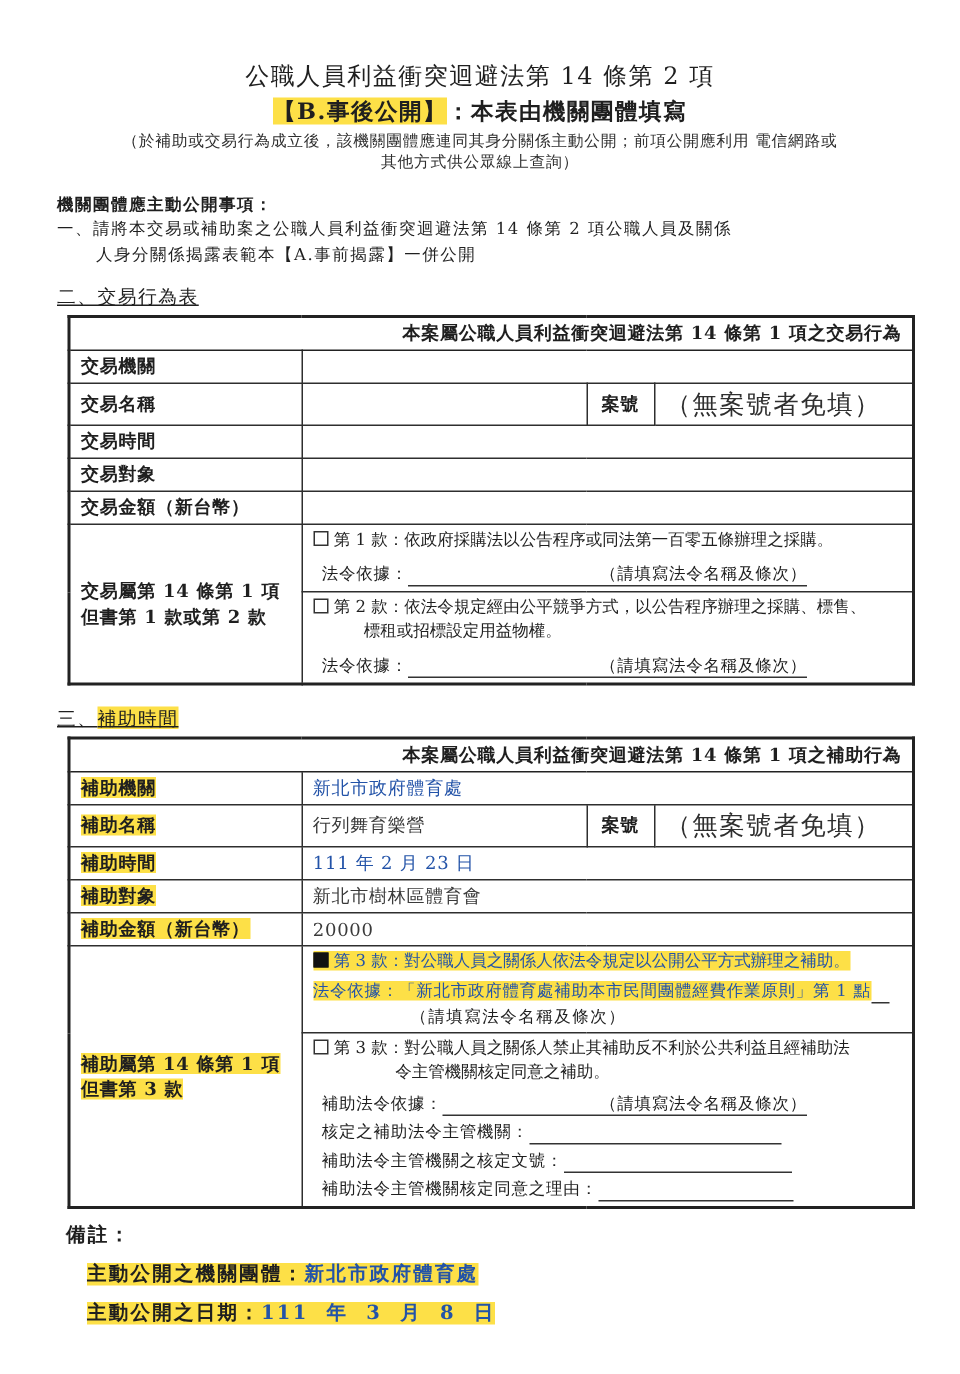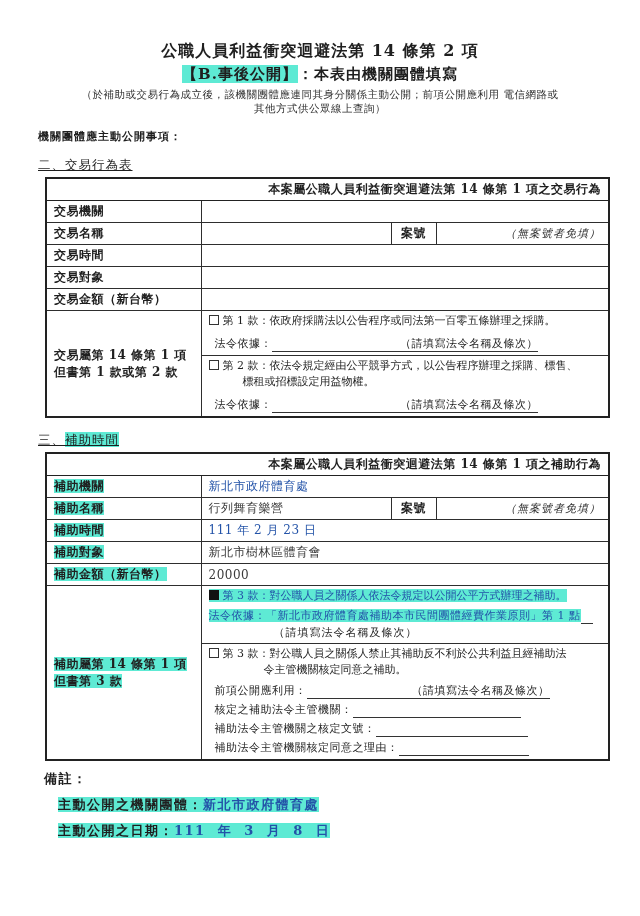"公職人員利益衝突迴避法第 14 條第 2 項" .t-line { font-weight: bold -> normal }
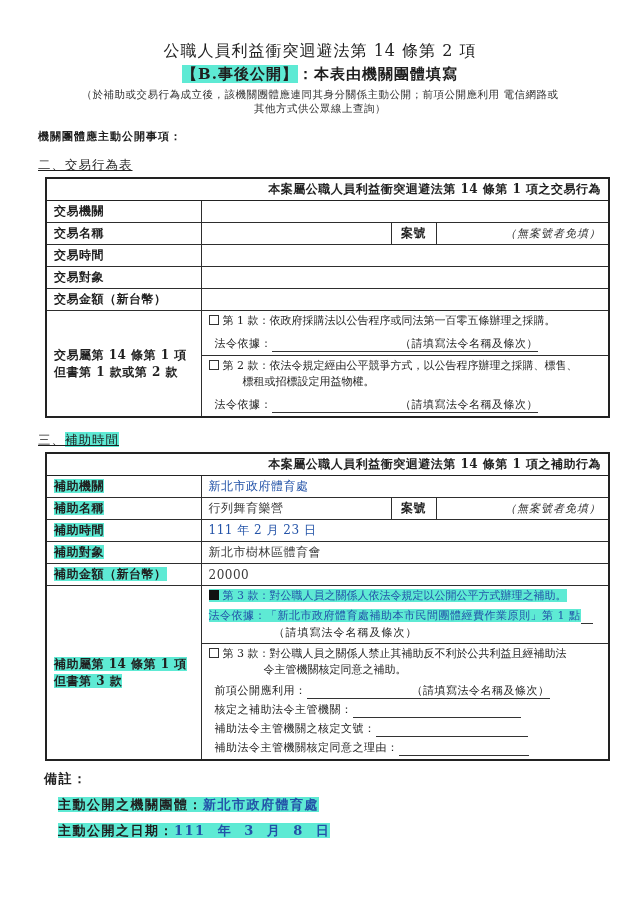"【B.事後公開】" .hl { background: #5eead4 -> #fde047 }
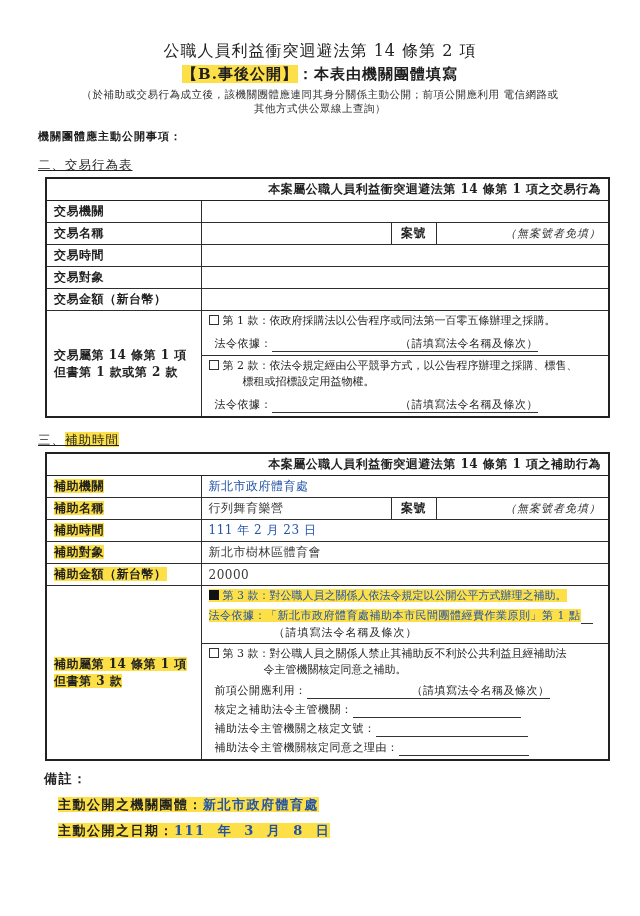"一、請將本交易或補助案之公職人員利益衝突迴避法第 14 條第 2" div.ins-item { html: none -> <div> <div>一、請將本交易或補助案之公職人員利益衝突迴避法第 14 條第 2 項公職人員及關係</div> <div>人身分關係揭露表範本【A.事前揭露】一併公開</div> </div> }
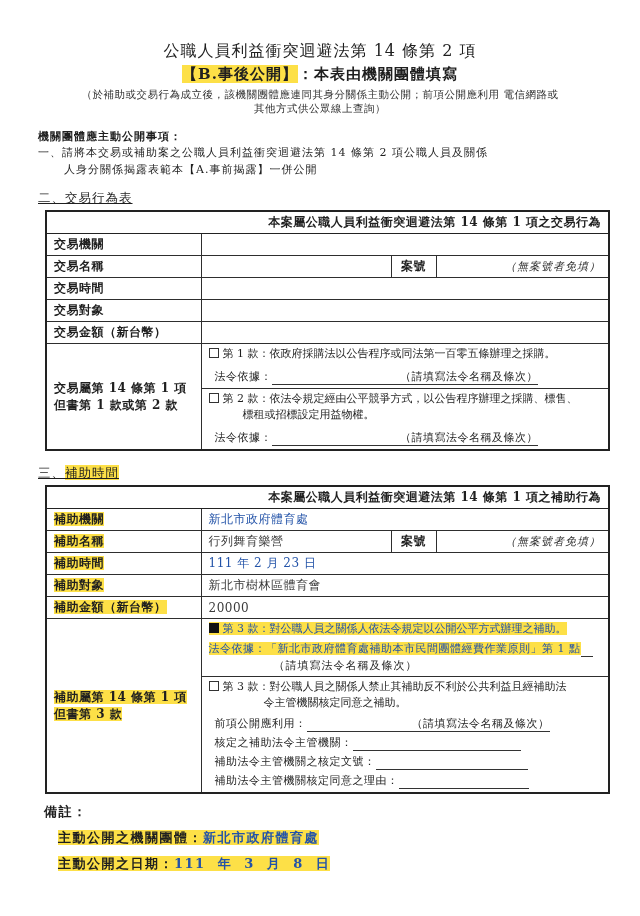"（無案號者免填）" .hint-cell { font-size: 11px -> 17px; font-style: italic -> none; text-align: right -> none }
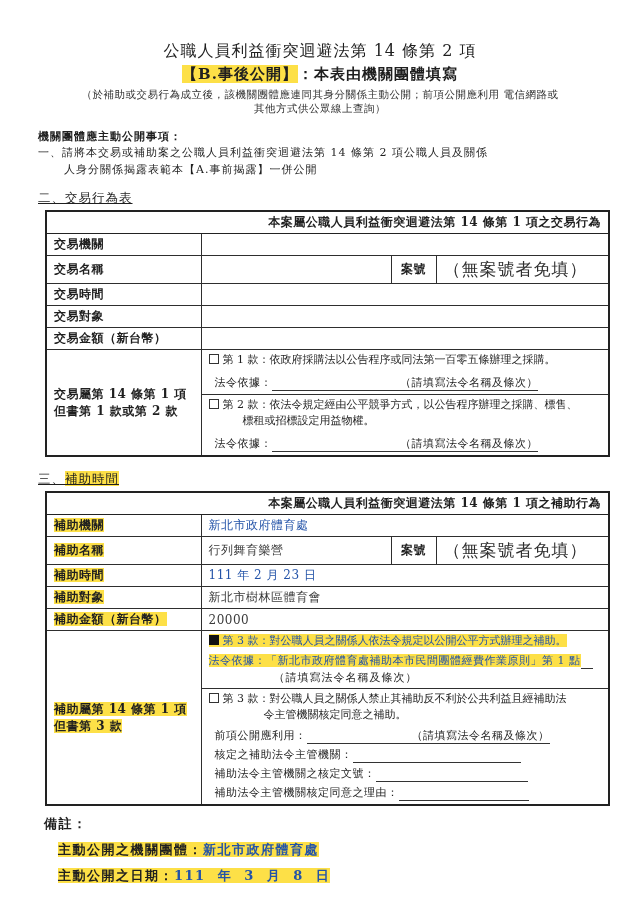"前項公開應利用：" span { text: 前項公開應利用 -> 補助法令依據 }
